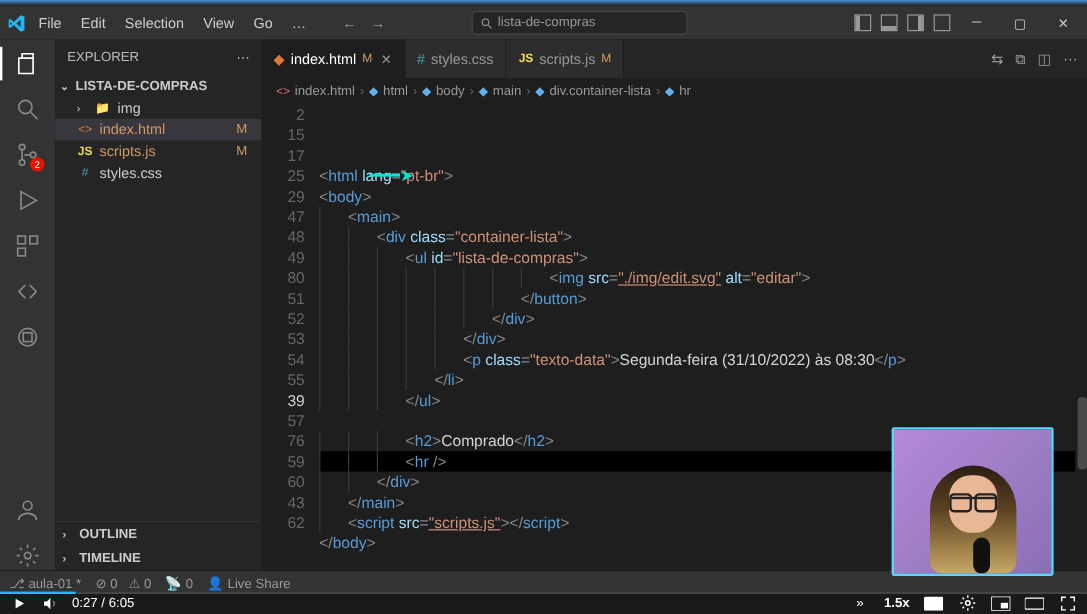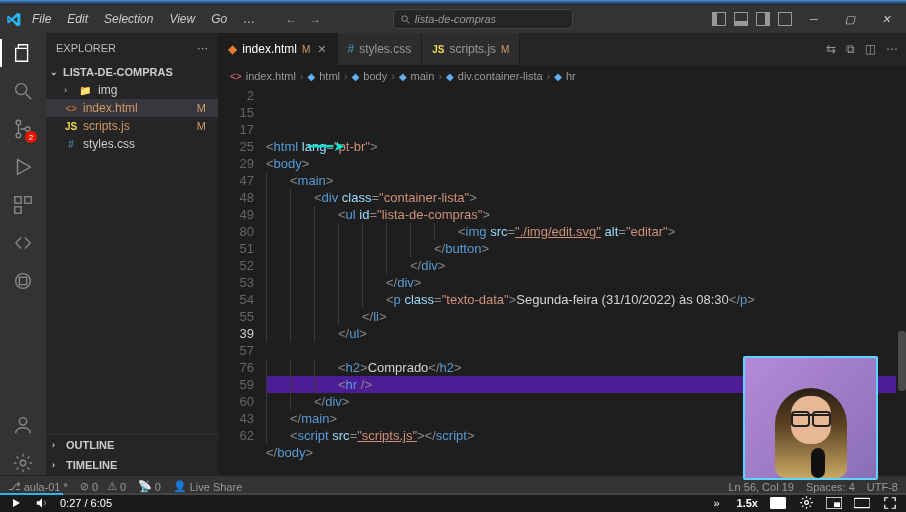"File" .titlebar { font-style: italic -> none }
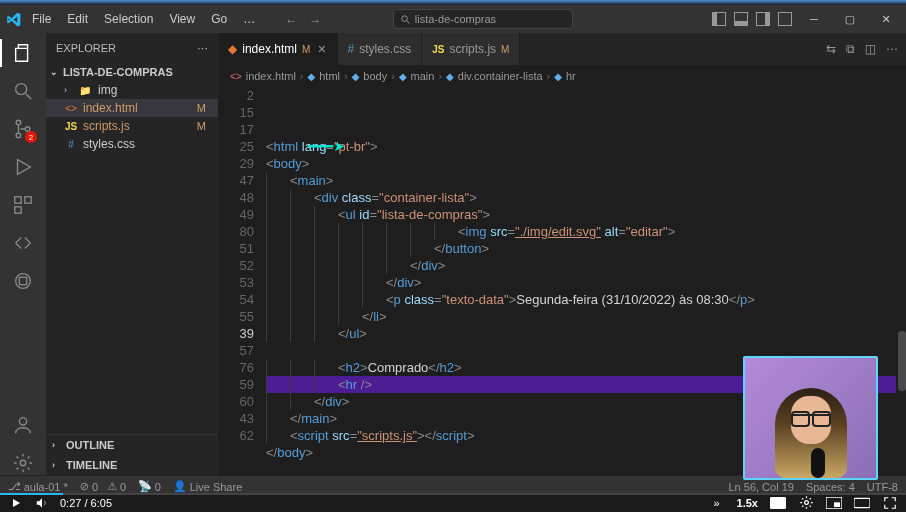"<hr />" .line.current { background: #4c1d95 -> #000000 }
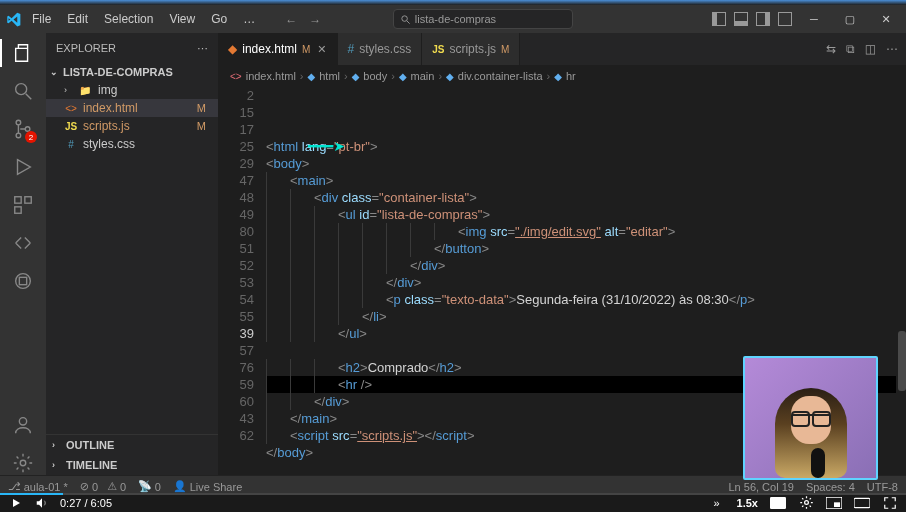"Ln 56, Col 19" div.right { html: <div> <span>Ln 56, Col 19</span> <span>Spaces: 4</span> <span>UTF-8</span> </div> -> none }
